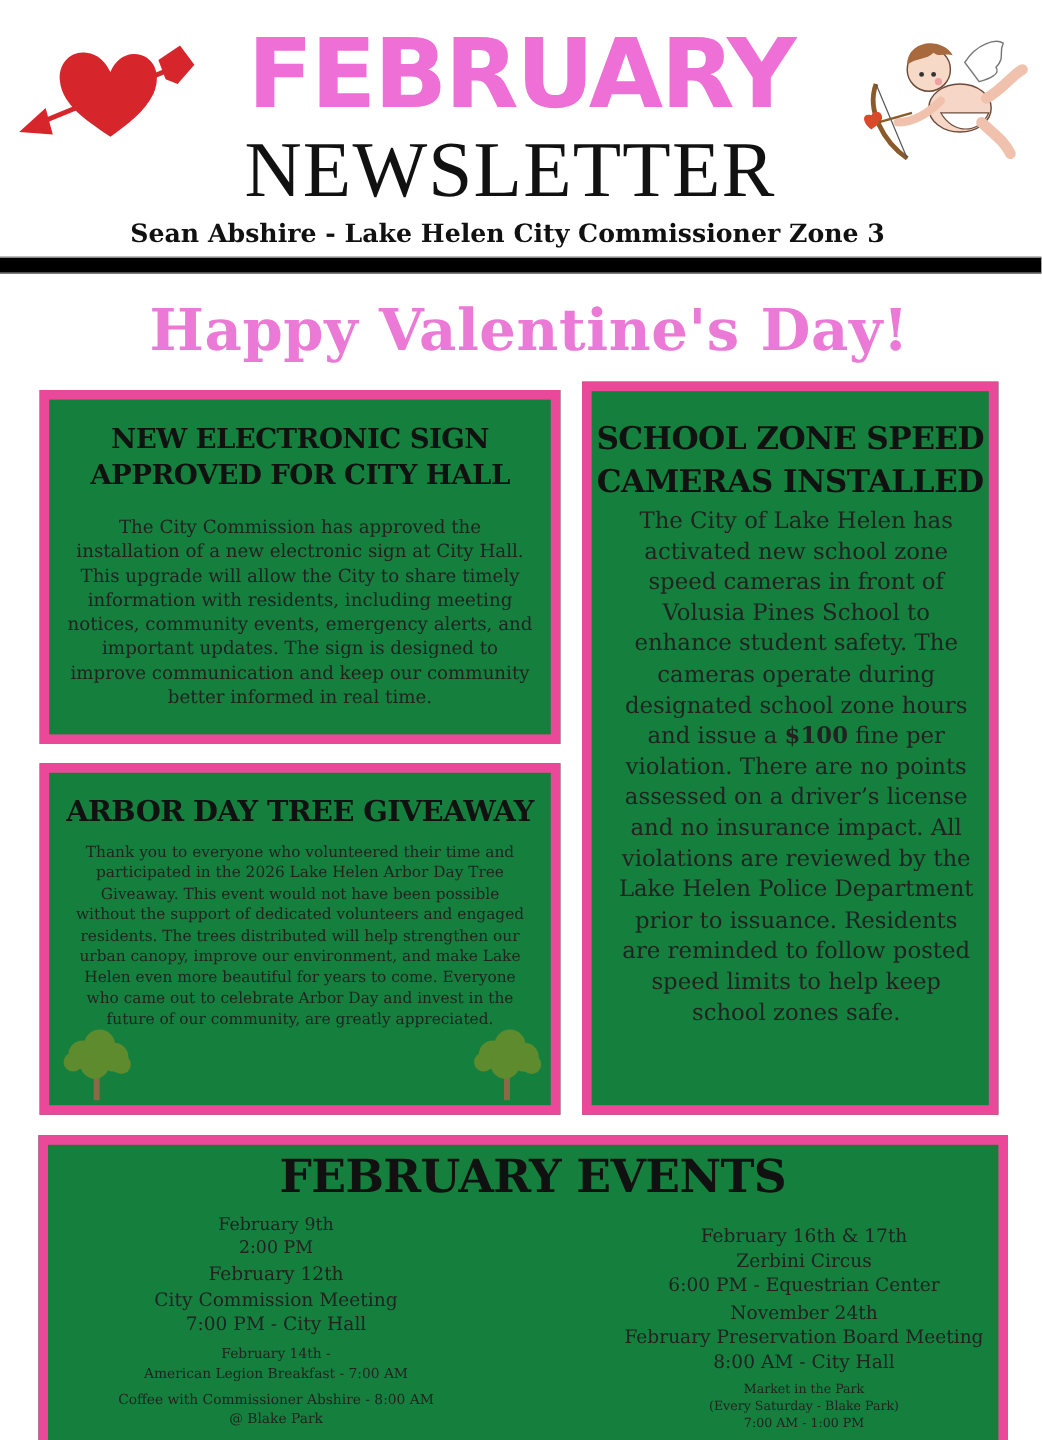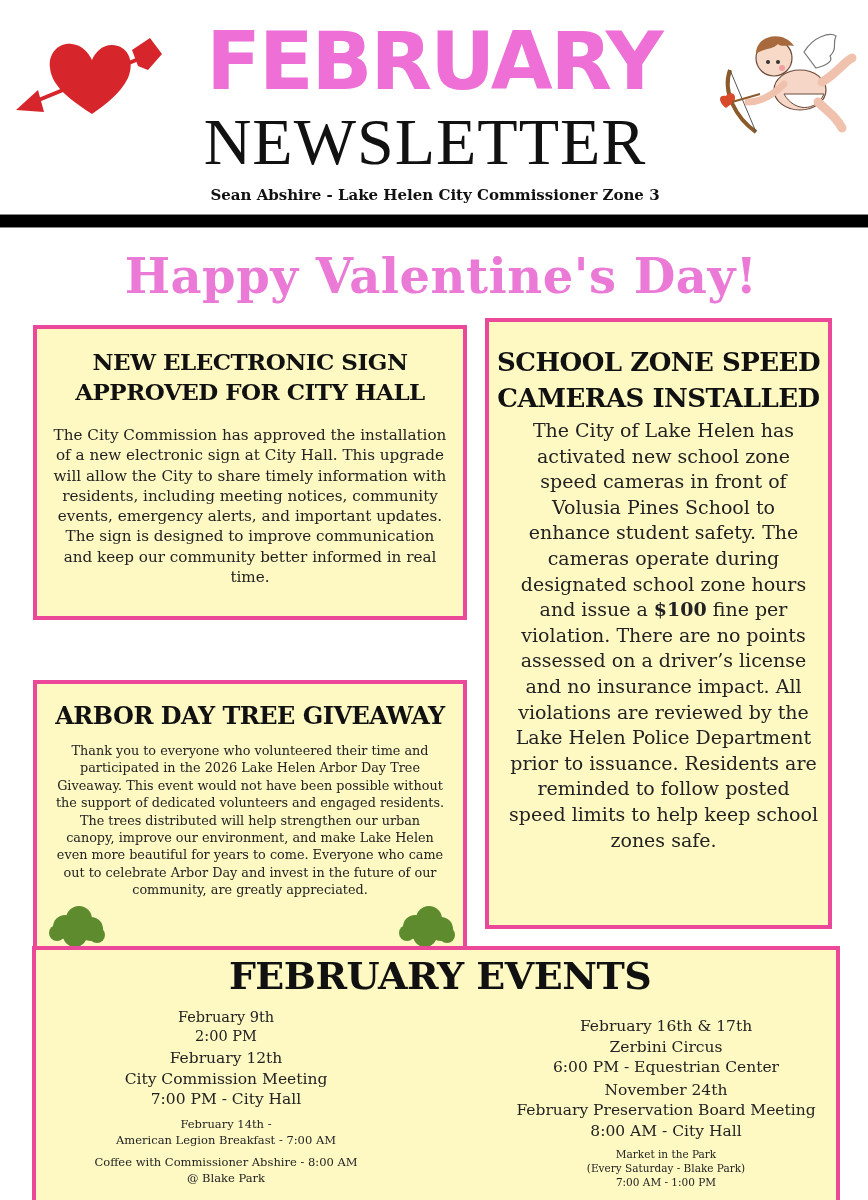"Sean Abshire - Lake Helen" #subtitle { font-size: 15px -> 21px; left: 12px -> 0 }
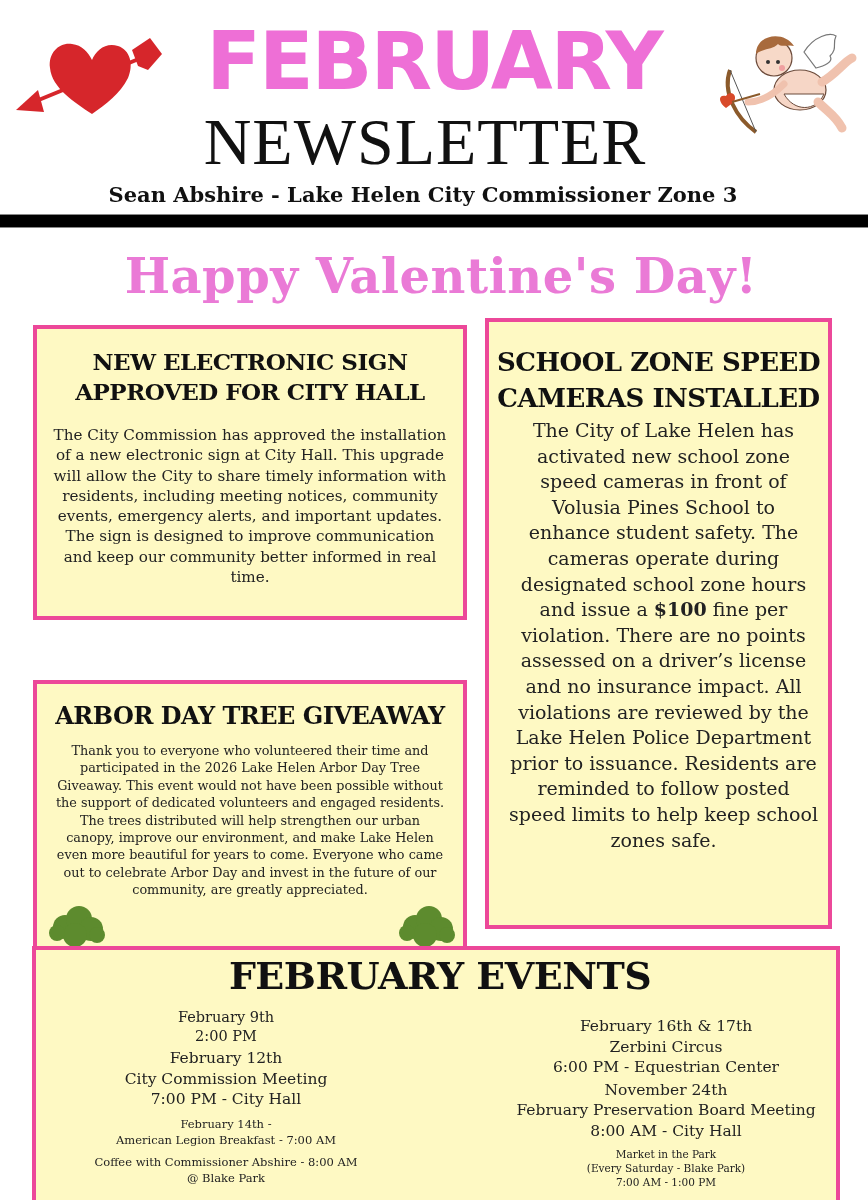"NEW ELECTRONIC SIGN APPROVED FOR" .box { background: #fef9c3 -> #15803d; border: 4px solid #ec4899 -> 8px solid #ec4899 }
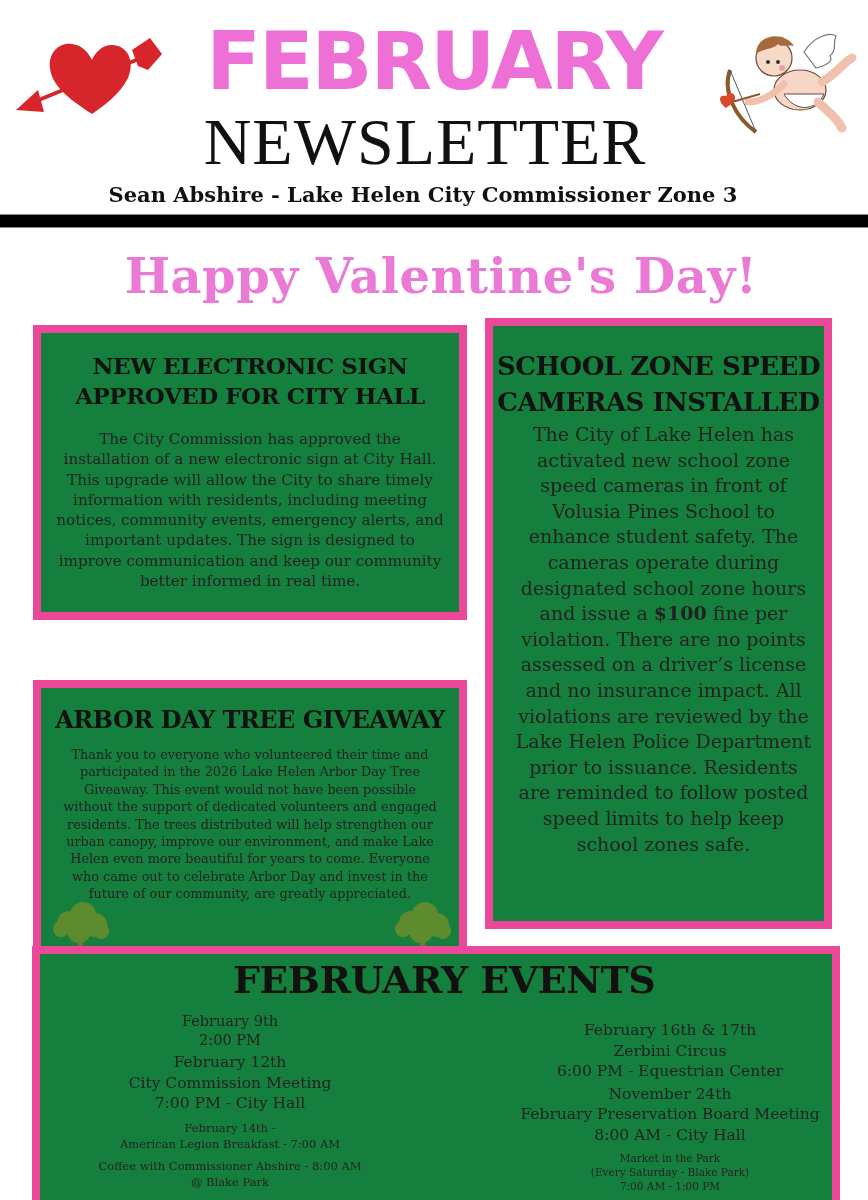"ARBOR DAY TREE GIVEAWAY" #box-arbor { margin-top: 44px -> none }
